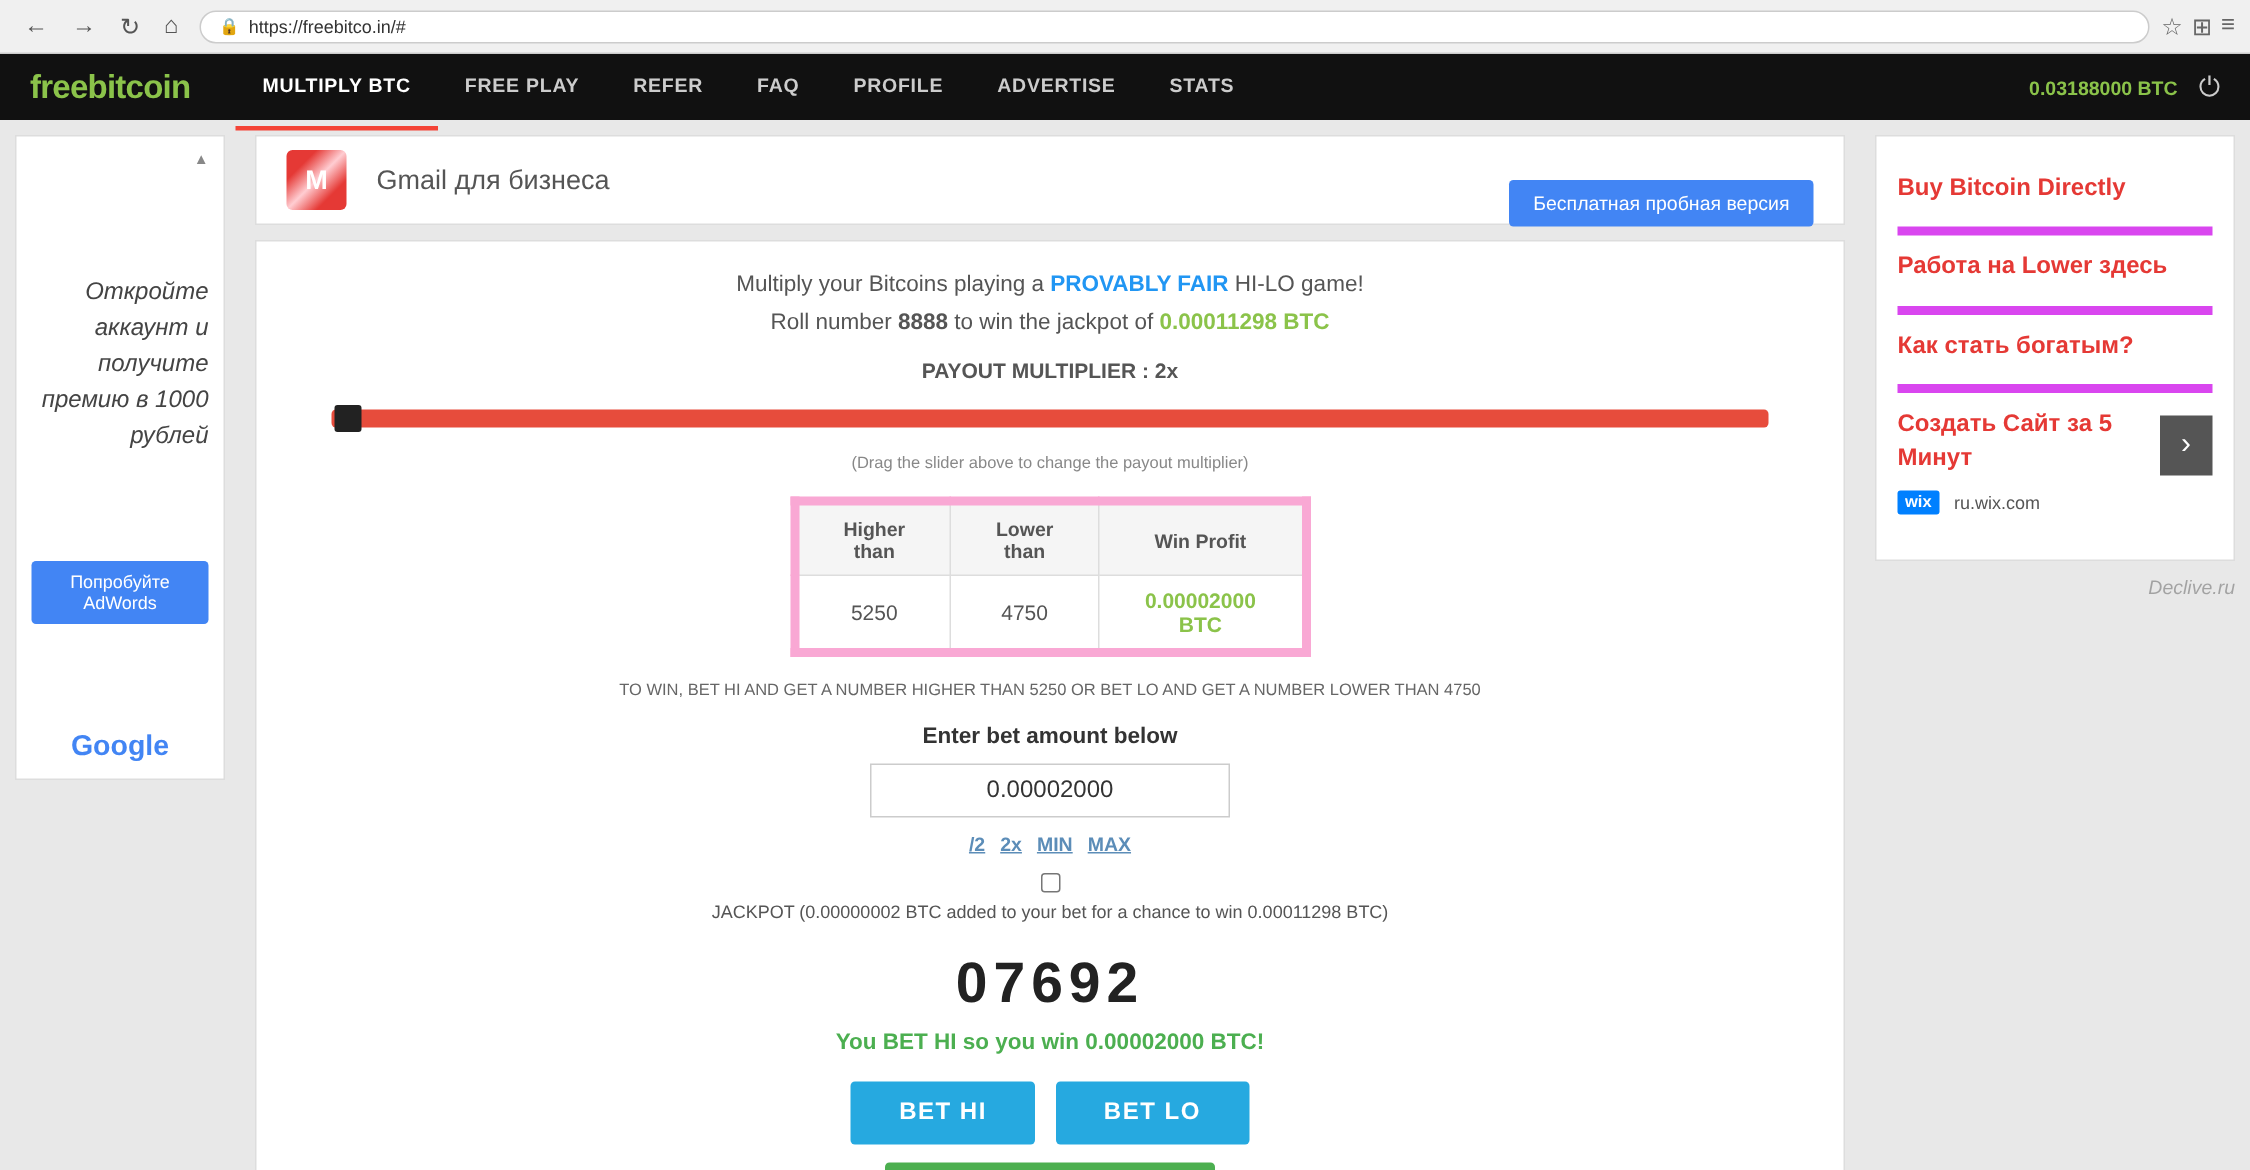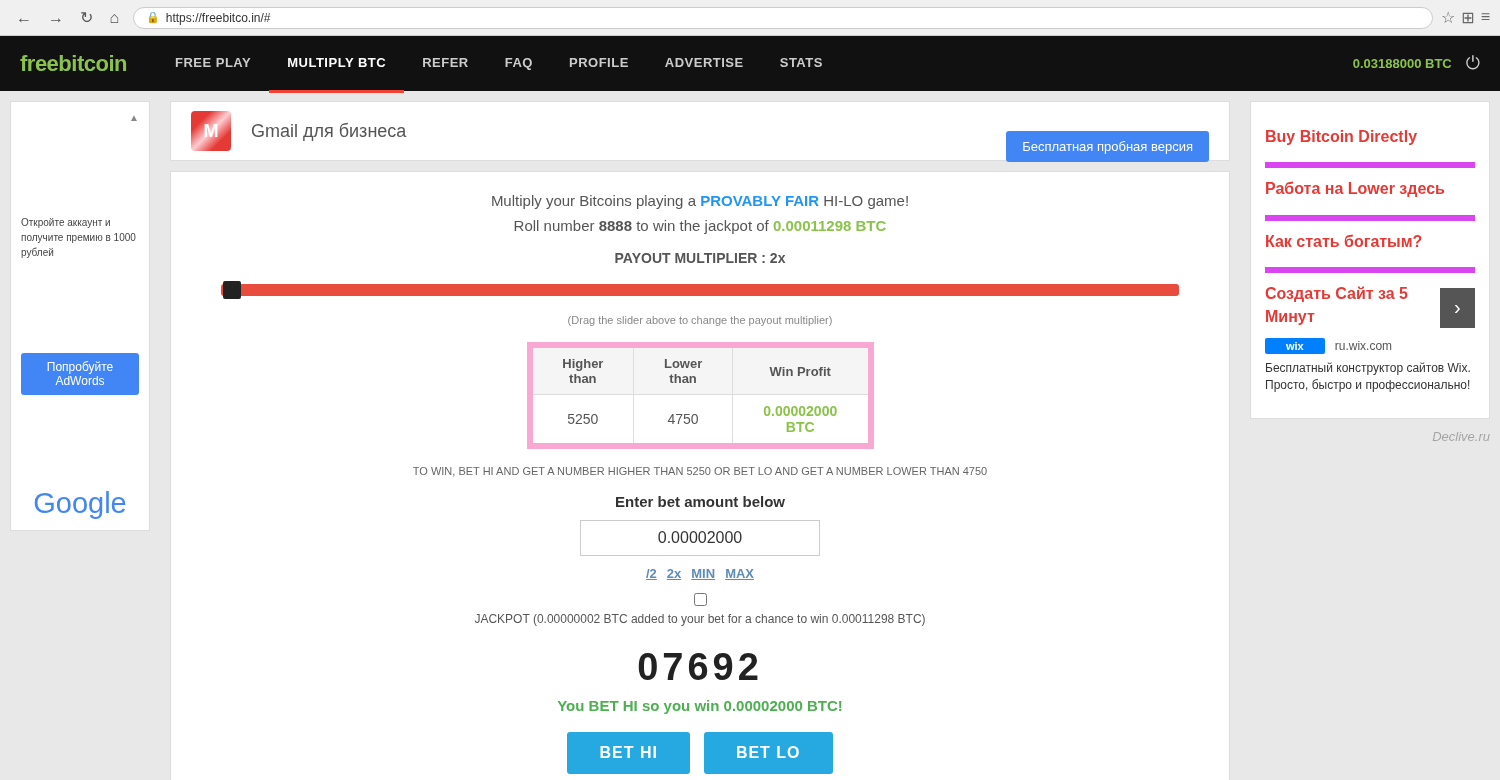"freebitcoin" .site-nav { height: 55px -> 44px }
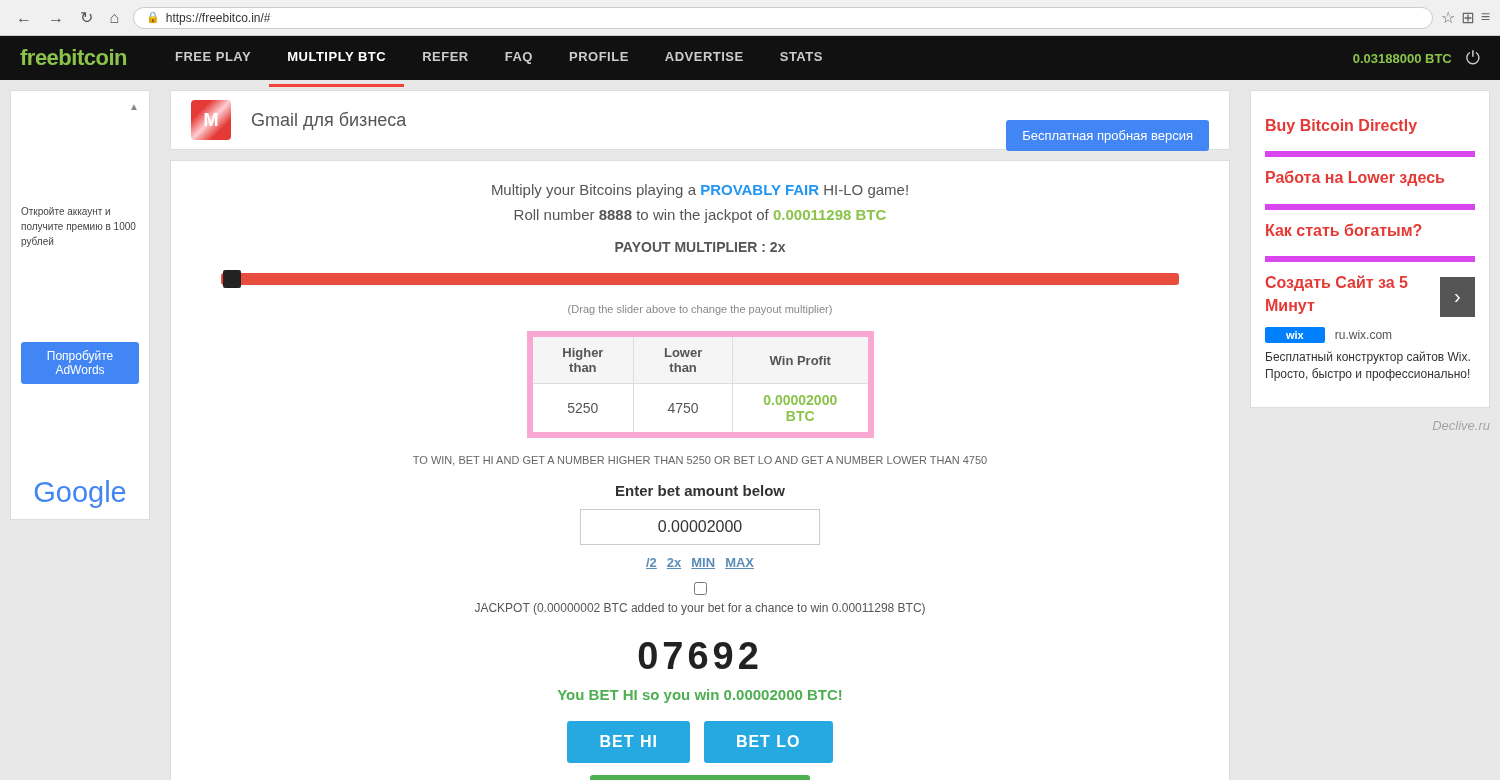"FREE PLAY" a.nav-link { order: before "MULTIPLY BTC" -> after "MULTIPLY BTC" }
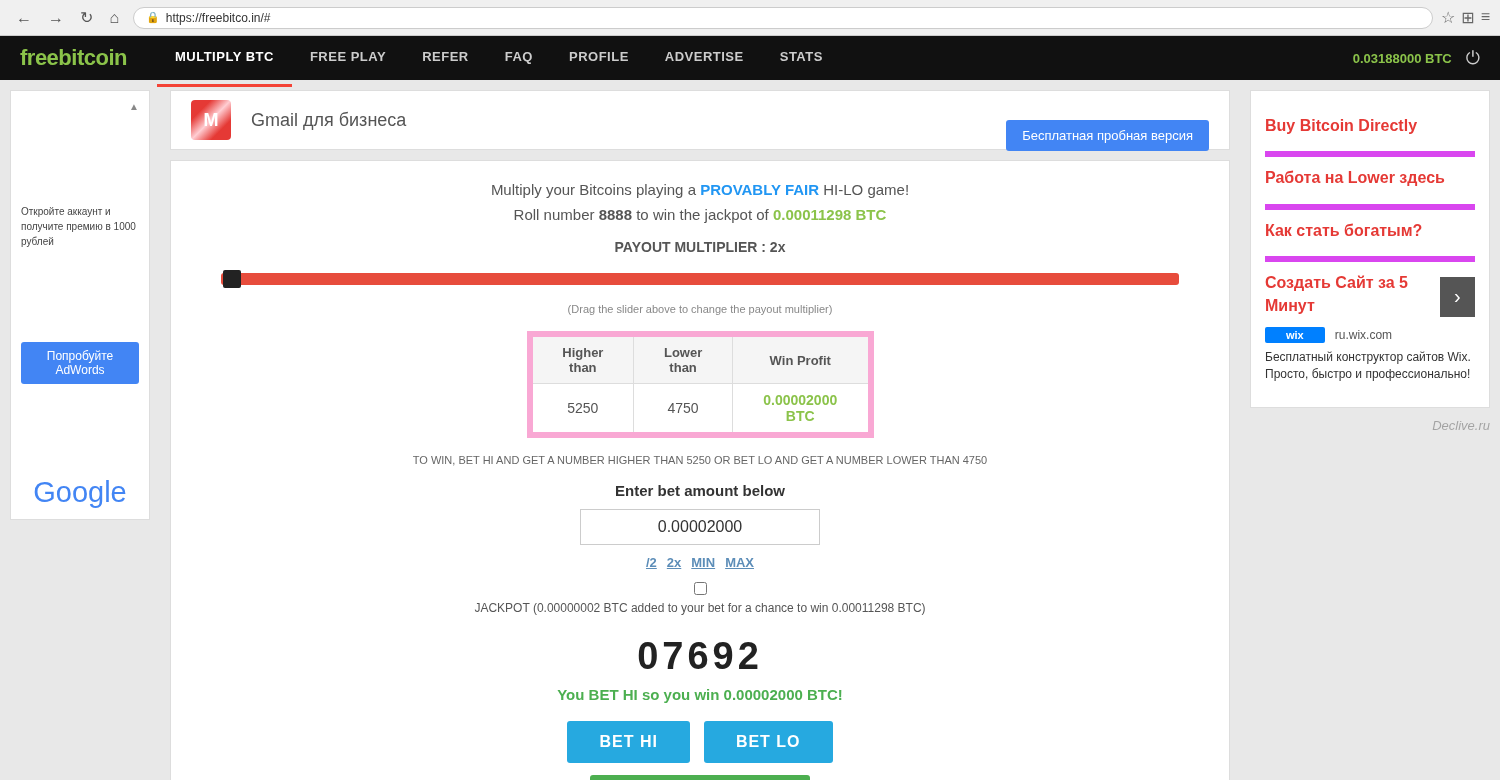"Откройте аккаунт и получите премию" .left-ad-text { font-size: 10px -> 16px; font-style: none -> italic; text-align: left -> right }
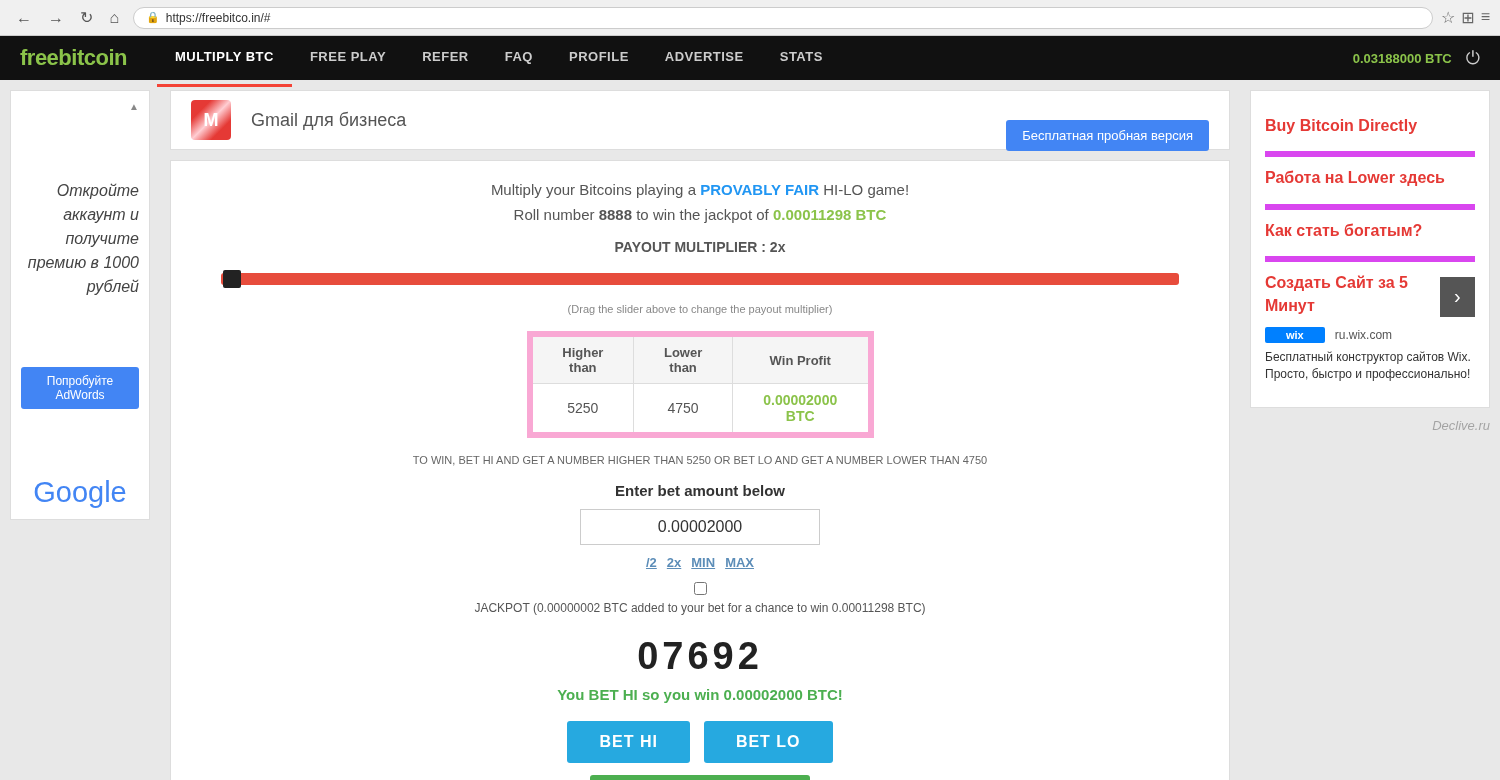"wix" .wix-logo-box { padding: 2px 21px -> 2px 5px }
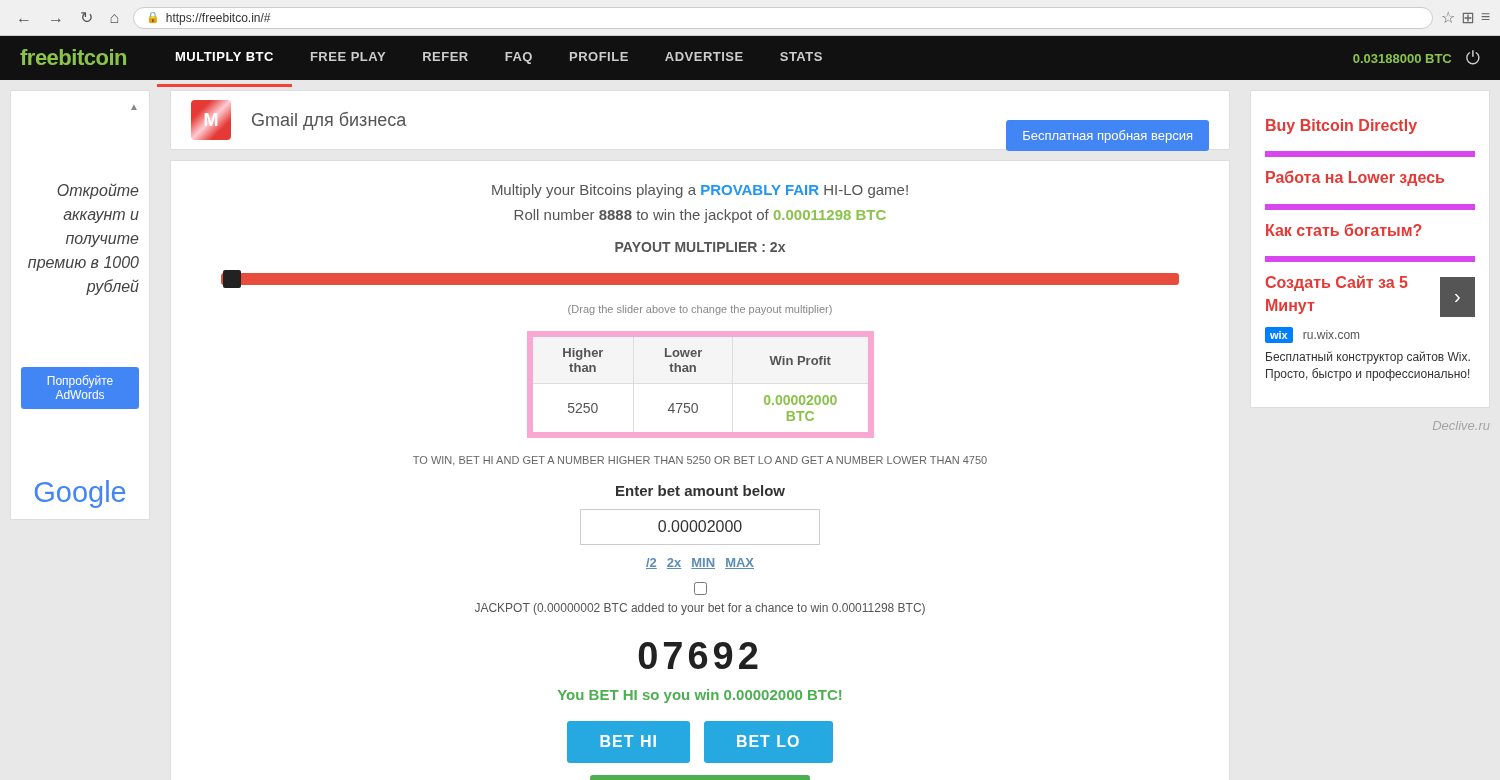"Бесплатный конструктор сайтов Wix." div.wix-desc { html: <div>Бесплатный конструктор сайтов Wix. Просто, быстро и профессионально!</div> -> none }
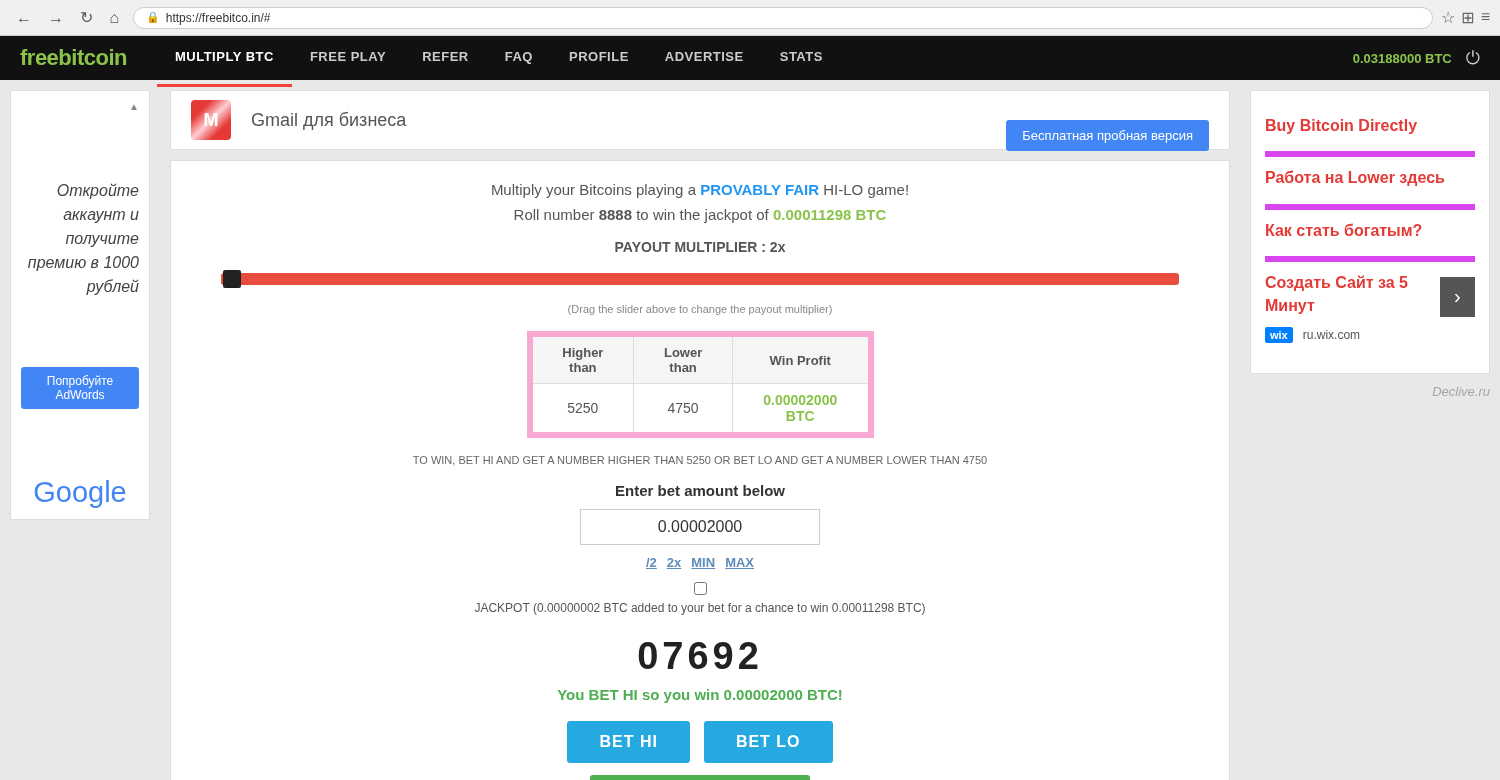"Google" .google-logo { font-size: 29px -> 19px; font-weight: normal -> bold }
